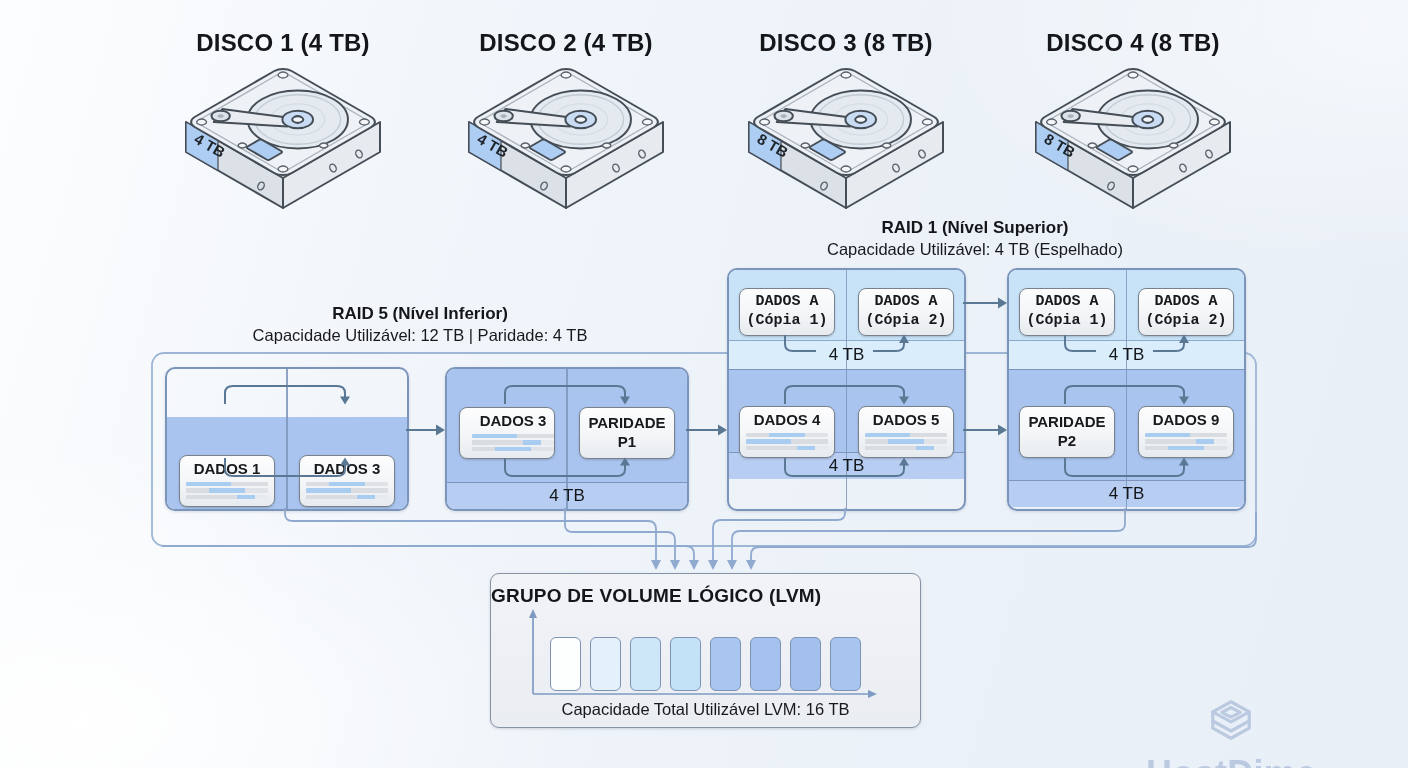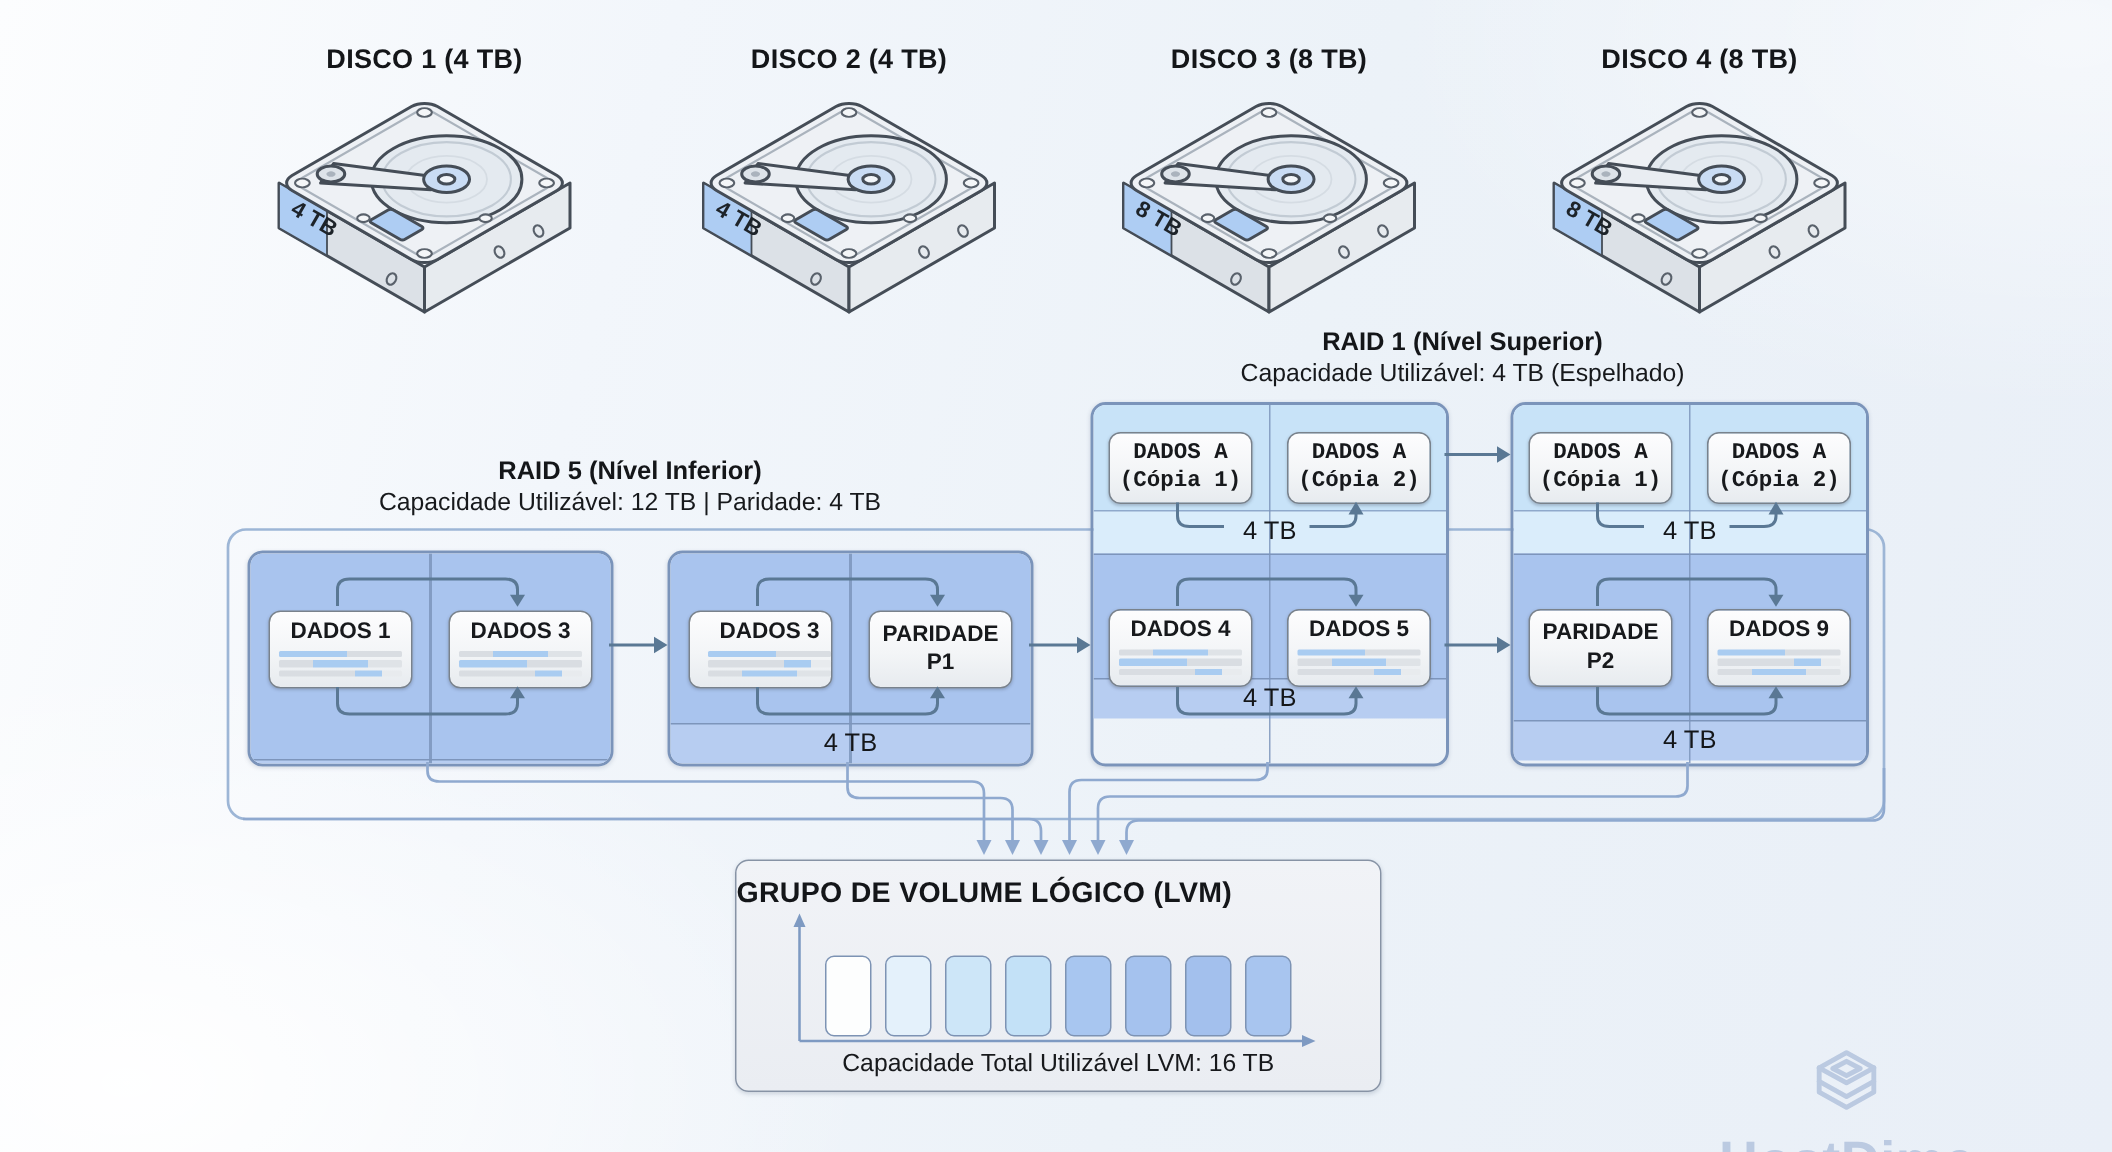"DISCO 1 (4 TB)" .disk-title { font-size: 18px -> 24px }
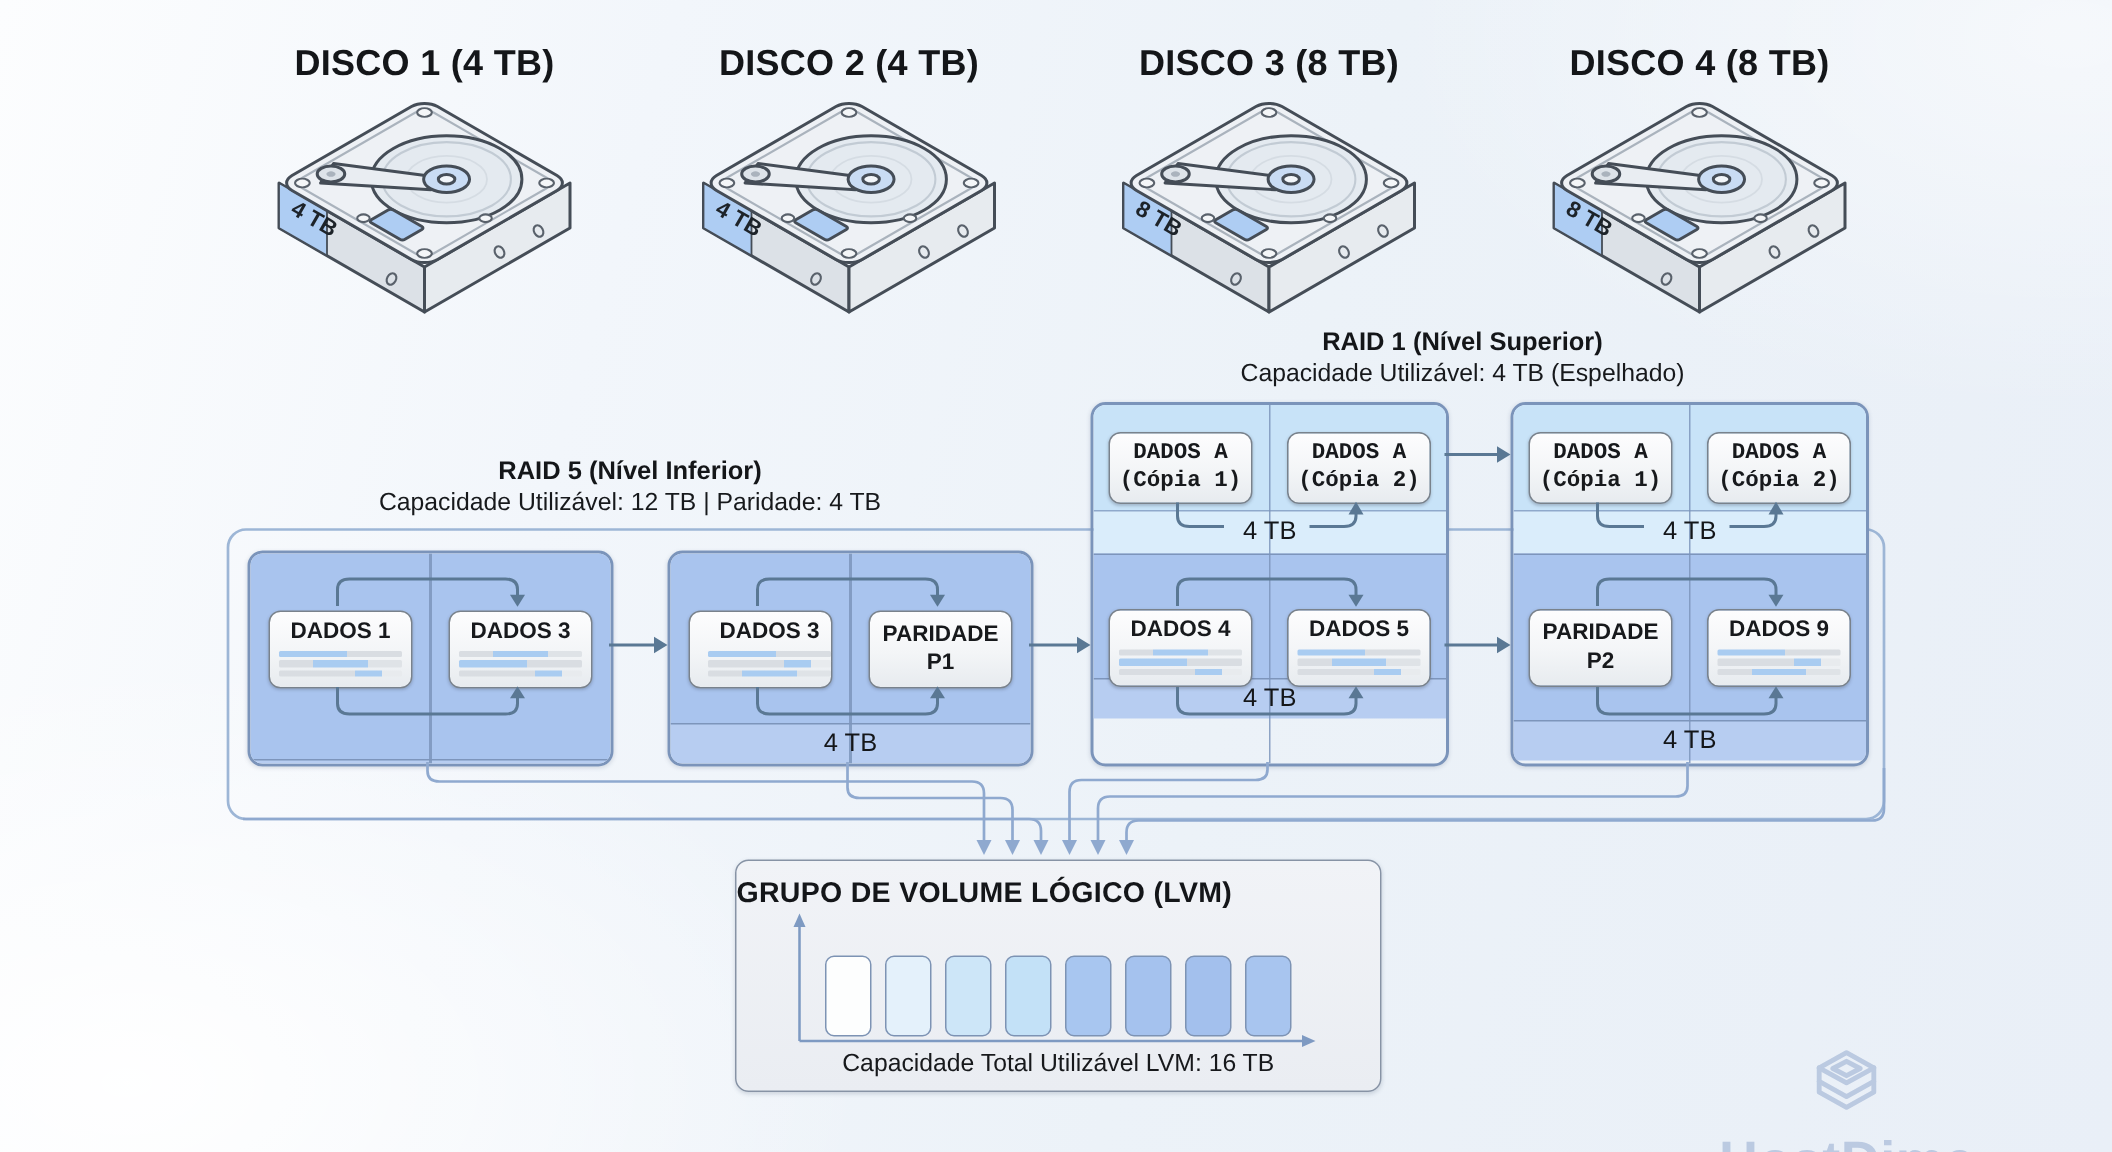"DADOS 1" div.zone { margin-top: none -> 48px }
